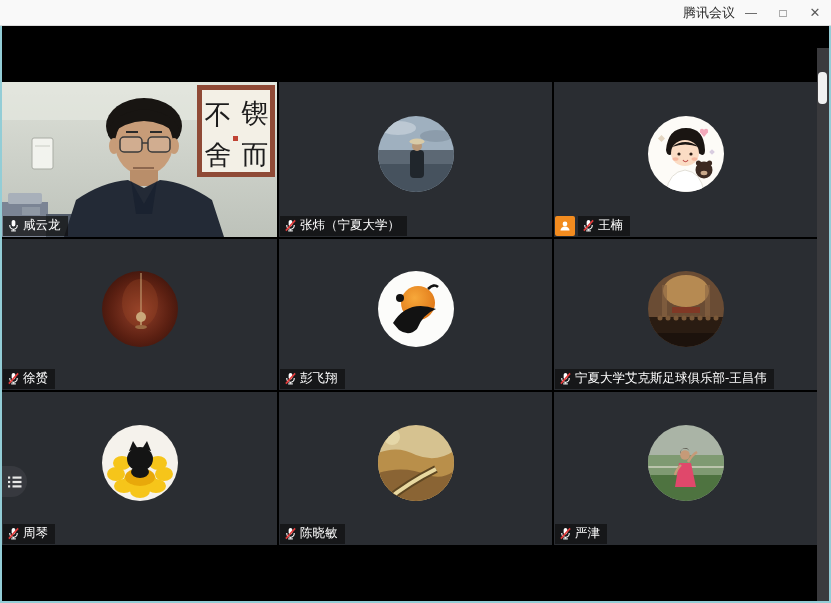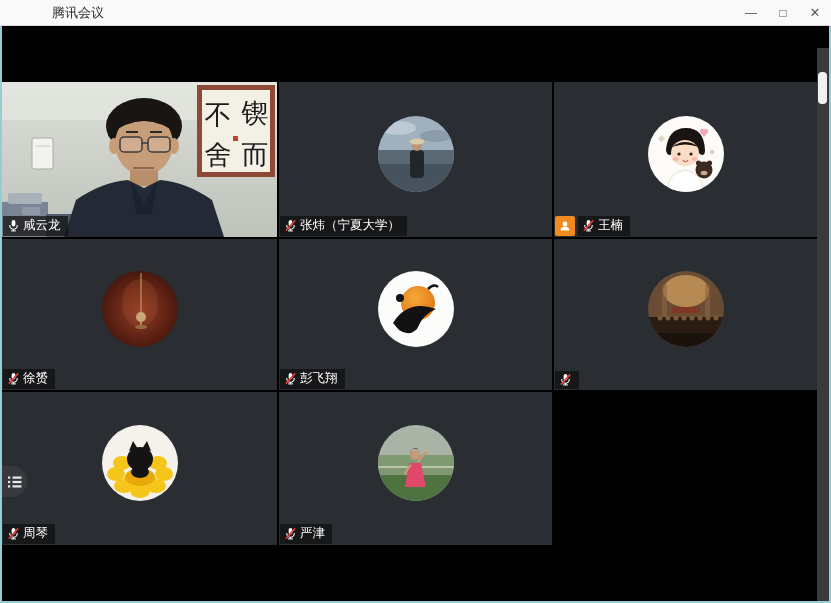"腾讯会议" .title { padding-left: 52px -> 96px; text-align: left -> right }
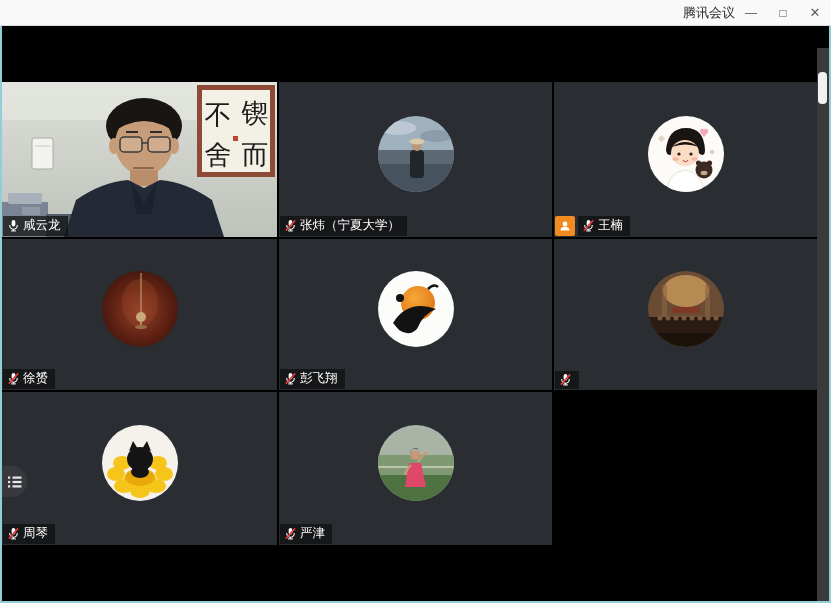"宁夏大学艾克斯足球俱乐部-王昌伟" span { html: none -> <span>宁夏大学艾克斯足球俱乐部-王昌伟</span> }
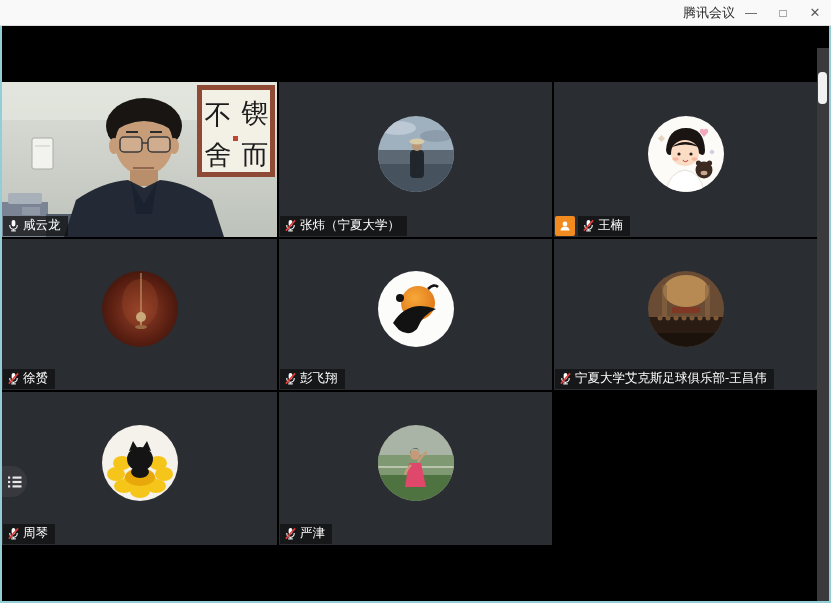"陈晓敏" div.cell { html: none -> <div> <div> <svg> <rect></rect> <path></path> <path></path> <path></path> <path></path> <circle></circle> </svg> </div> <div> <div> <svg> <rect></rect> <path></path> <line></line> <line></line> <line></line> </svg> <span>陈晓敏</span> </div> </div> </div> }
